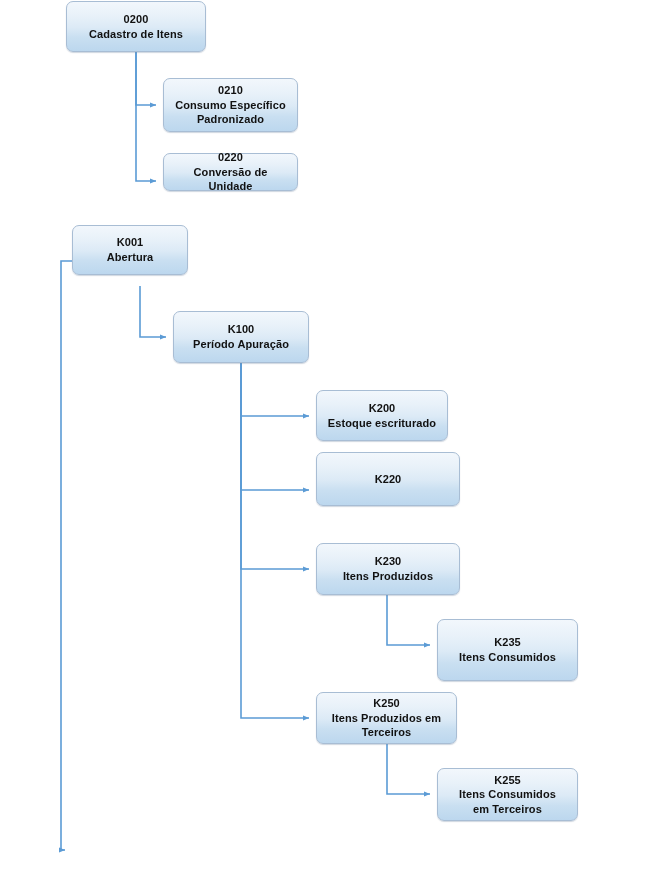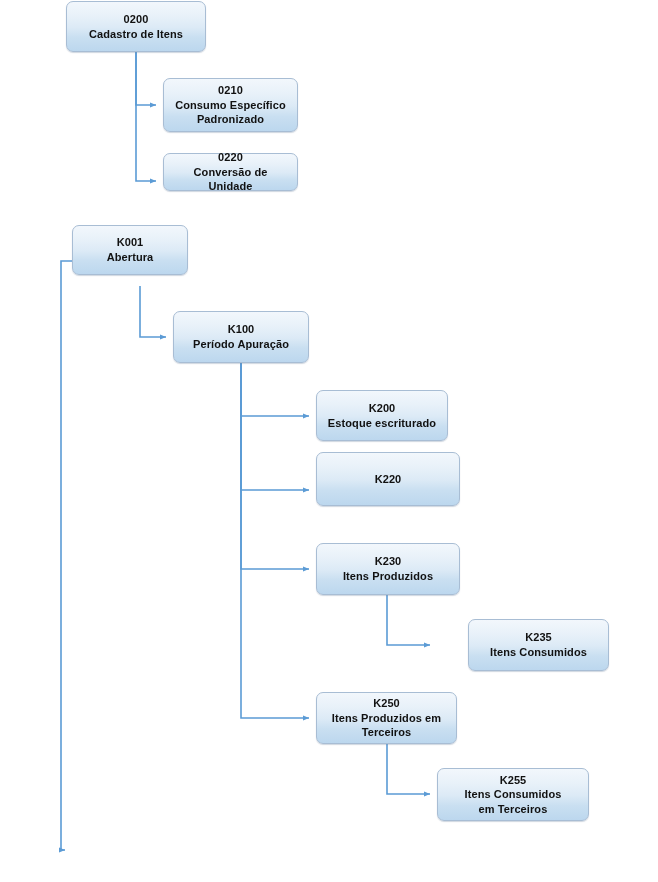"K235" div.node { height: 52px -> 62px; margin-left: 31px -> none }
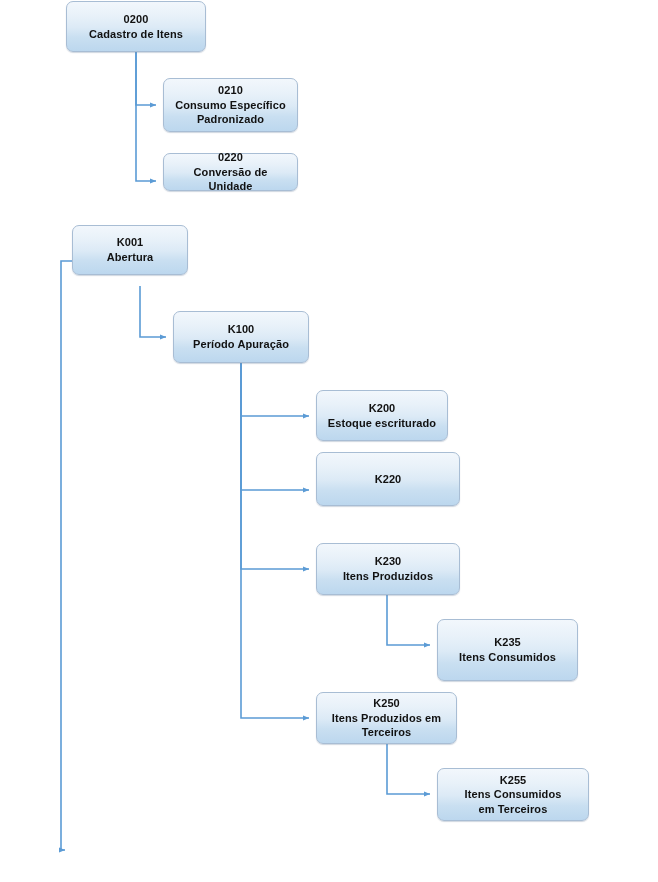"K255" div.node { width: 152px -> 141px }
